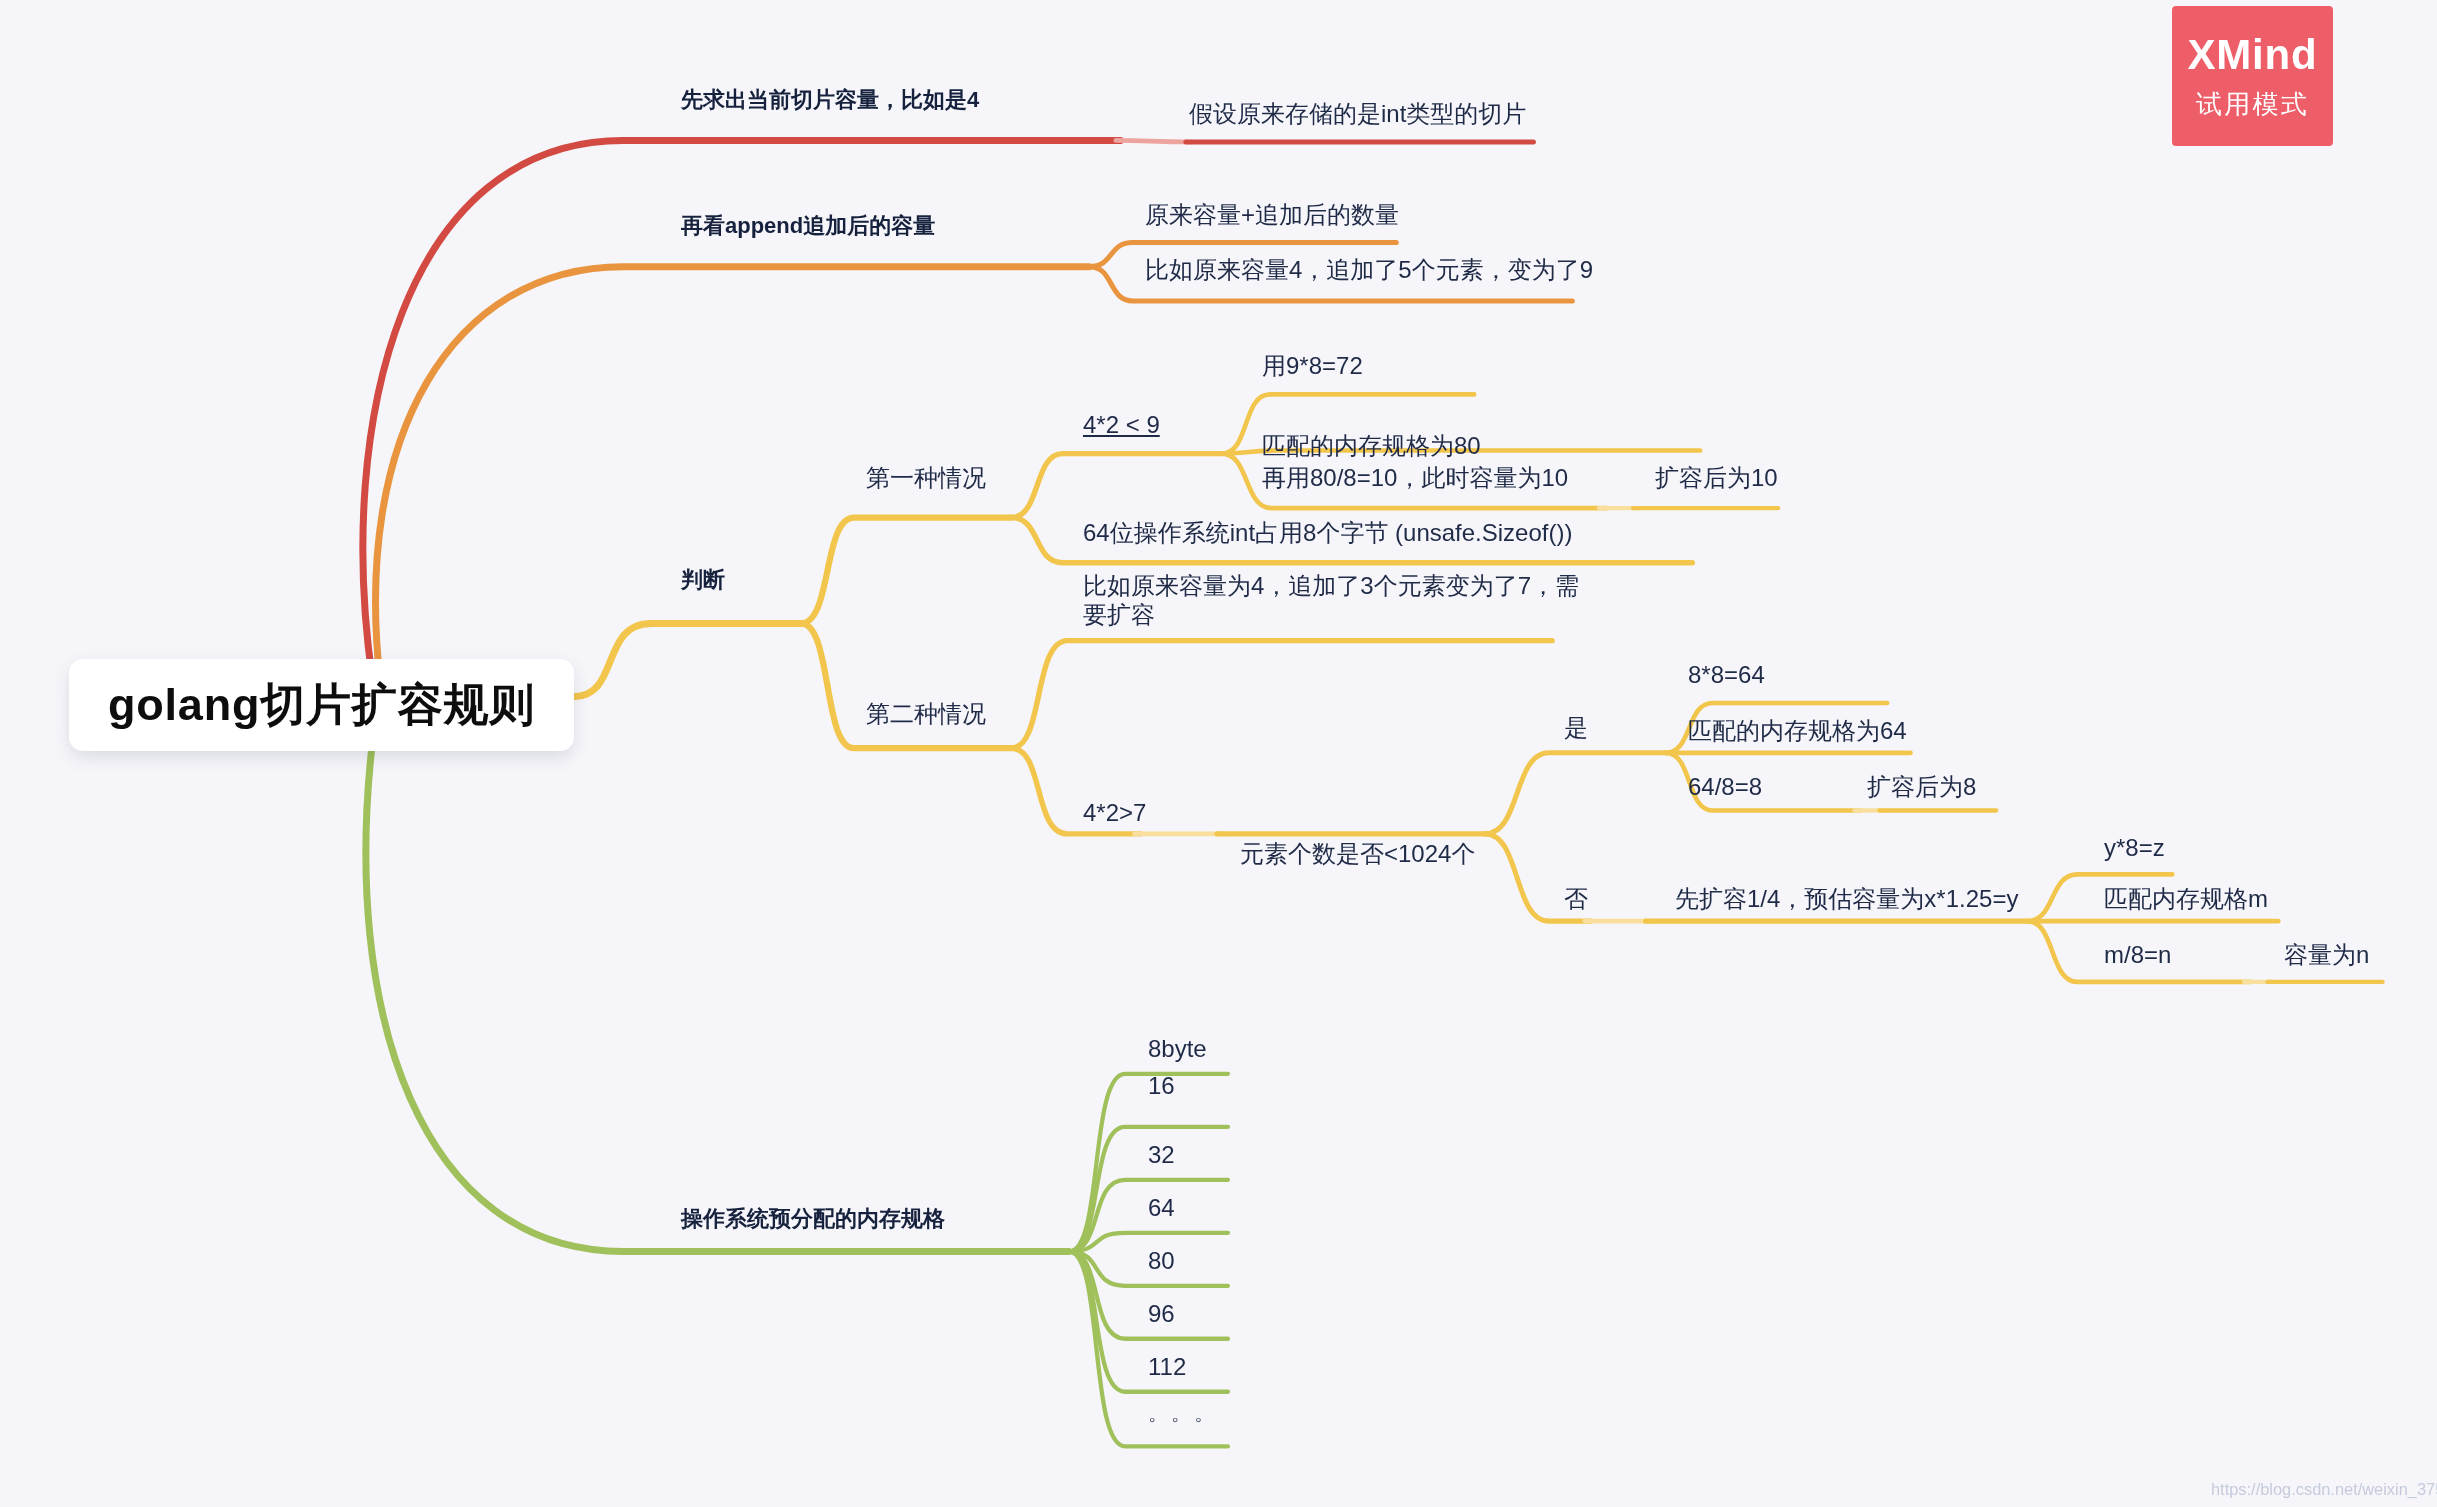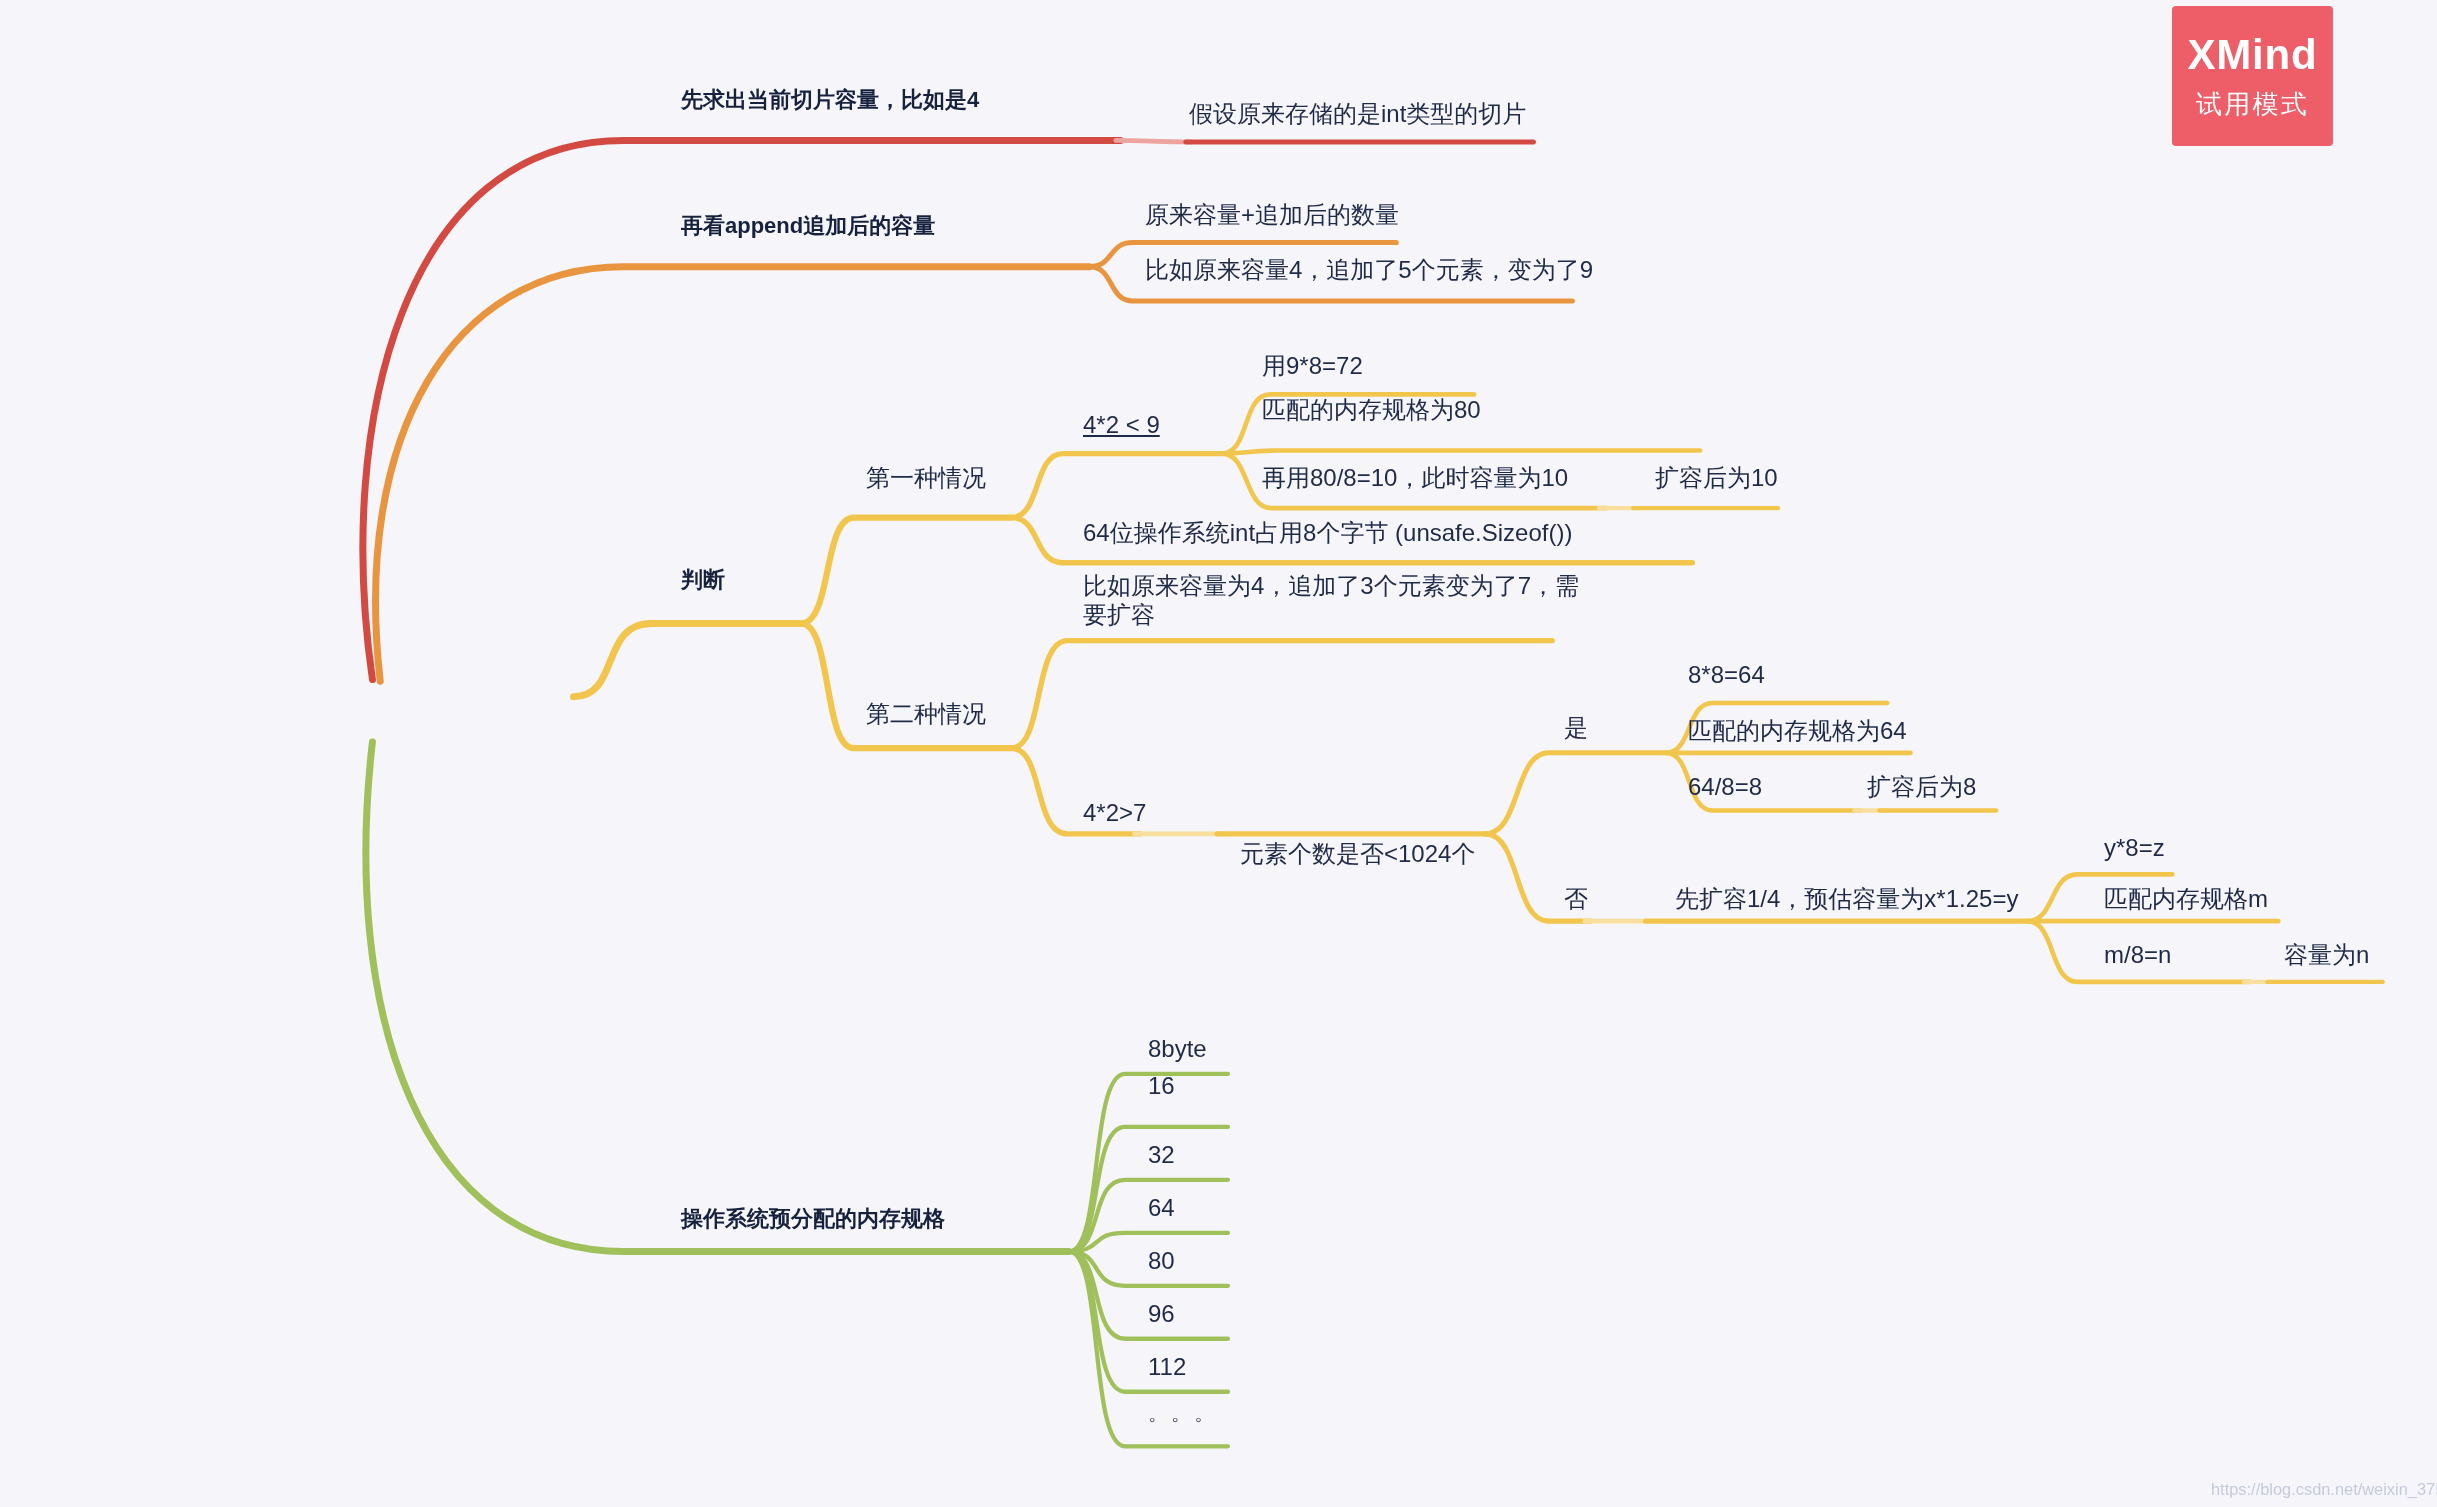"匹配的内存规格为80" div.node { top: 396px -> 432px }
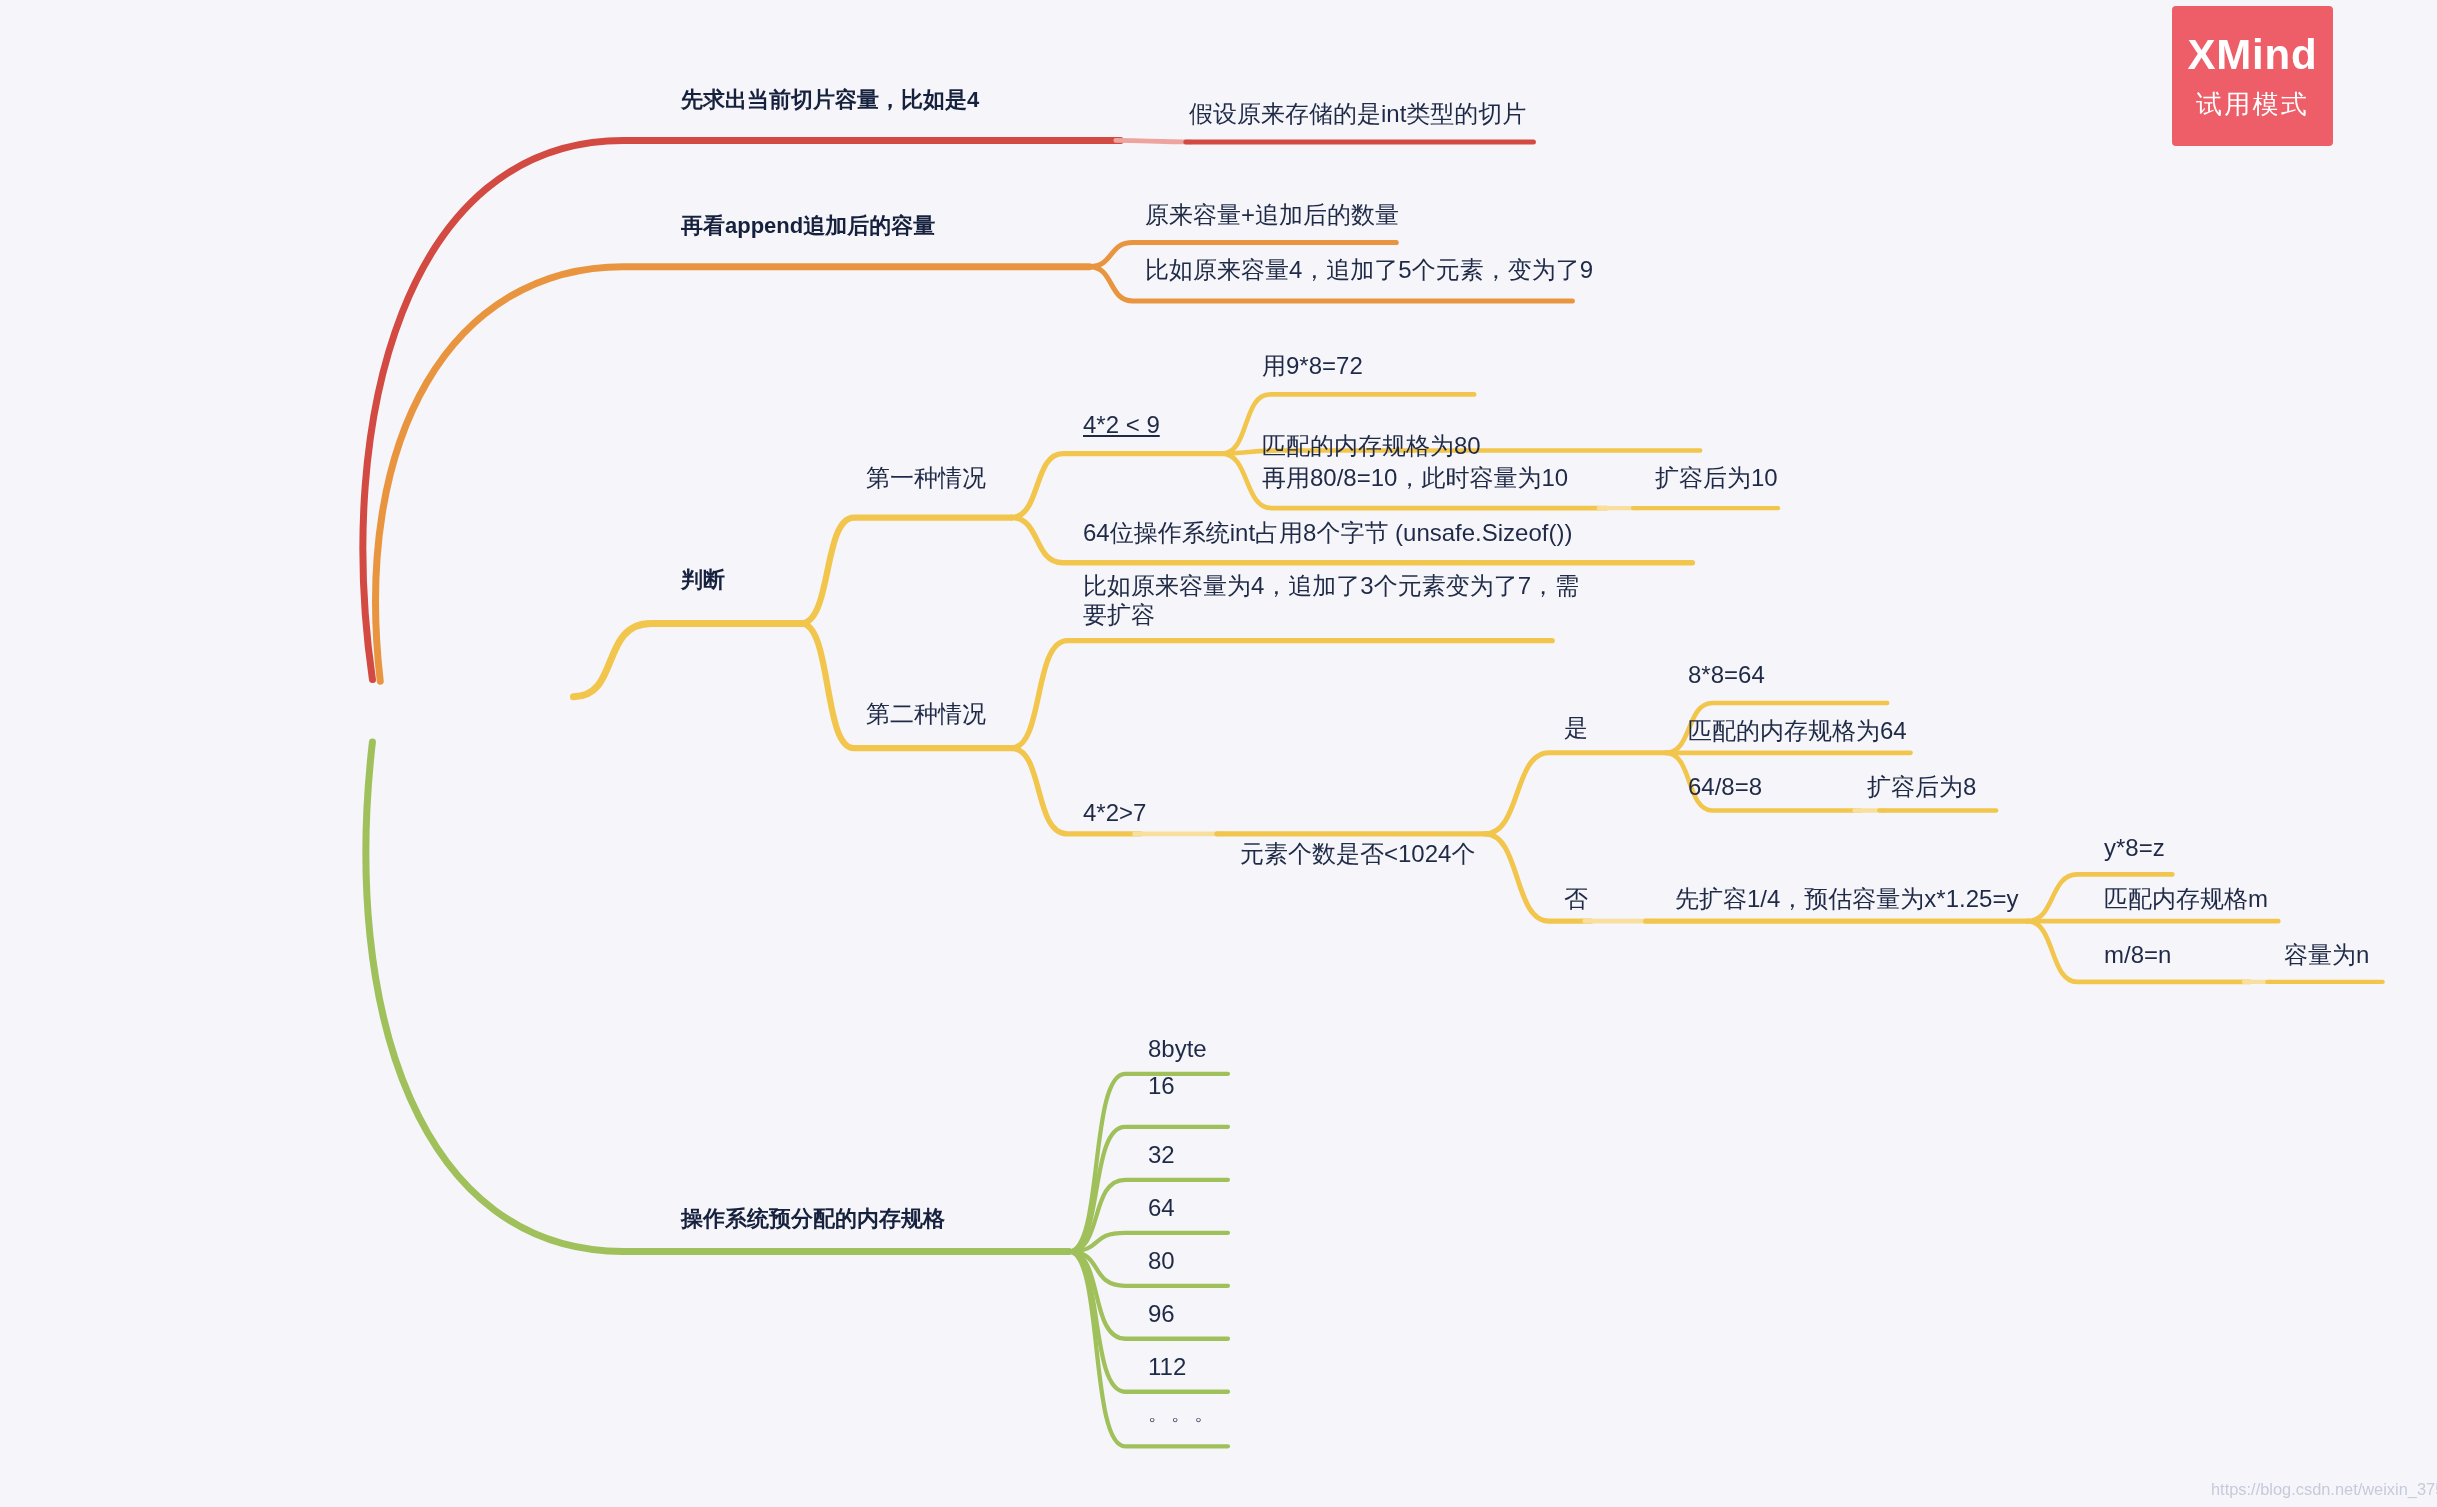"golang切片扩容规则" div.root-box { html: none -> <div> <span>golang切片扩容规则</span> </div> }
